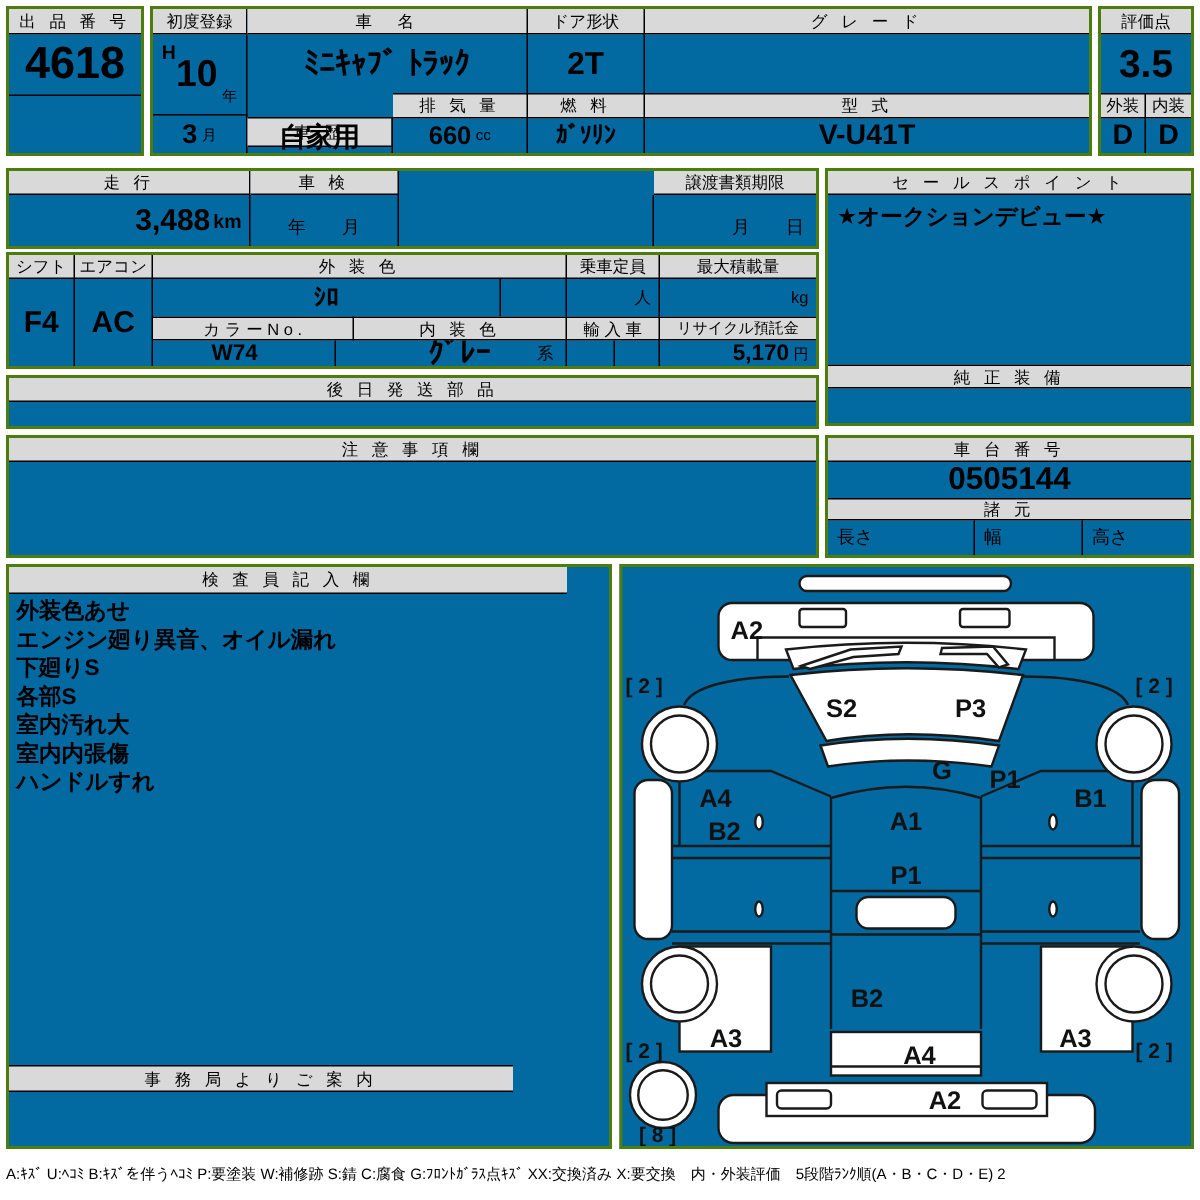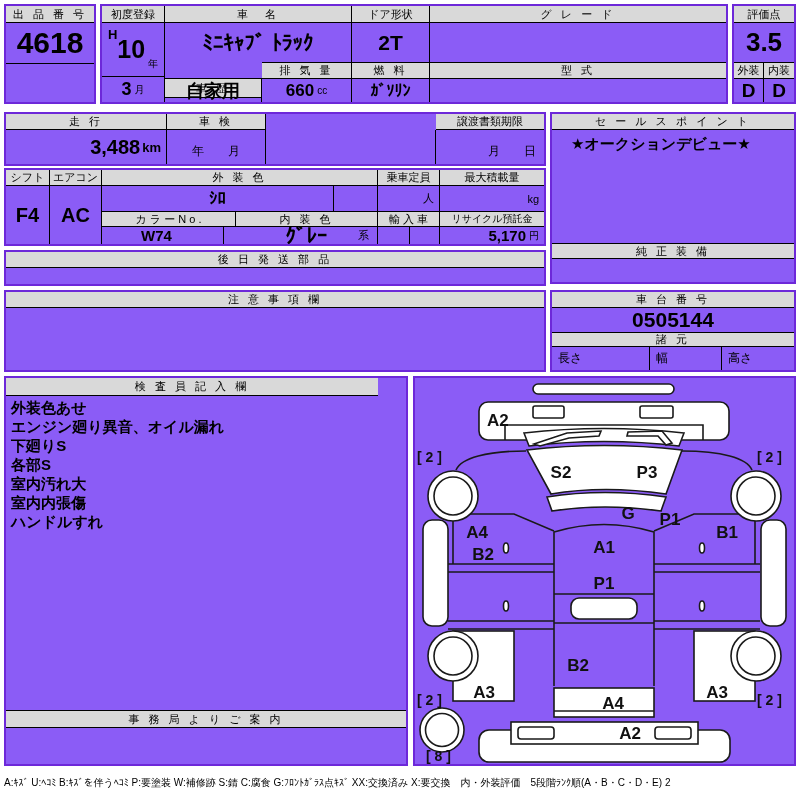"出 品 番 号" .box { background: #8b5cf6 -> #0369a1; border: 2px solid #6d28d9 -> 2px solid #4d7c0f }
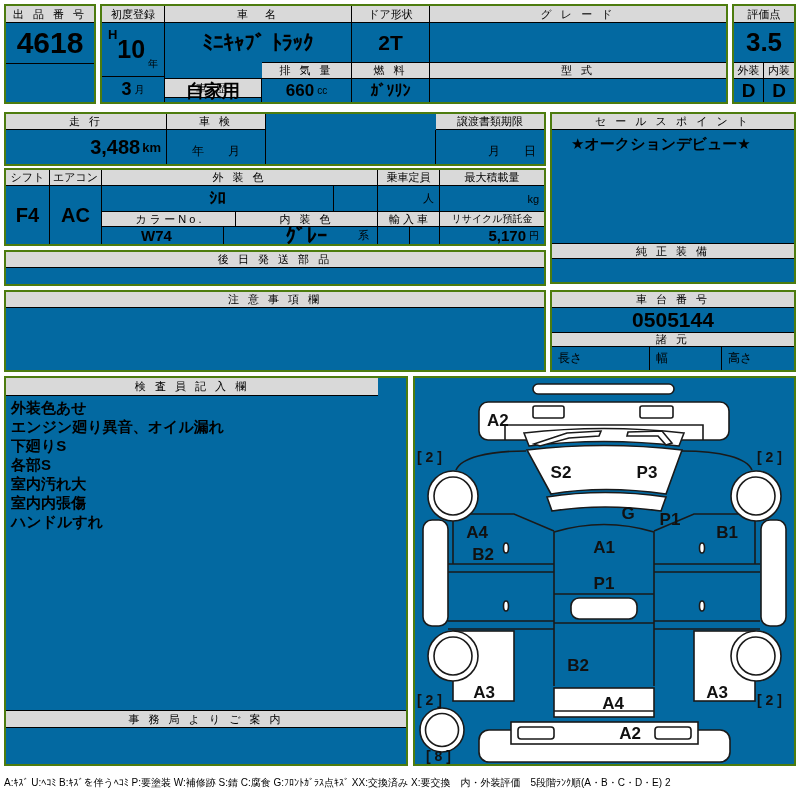"V-U41T" div.cell { html: none -> <div>V-U41T</div> }
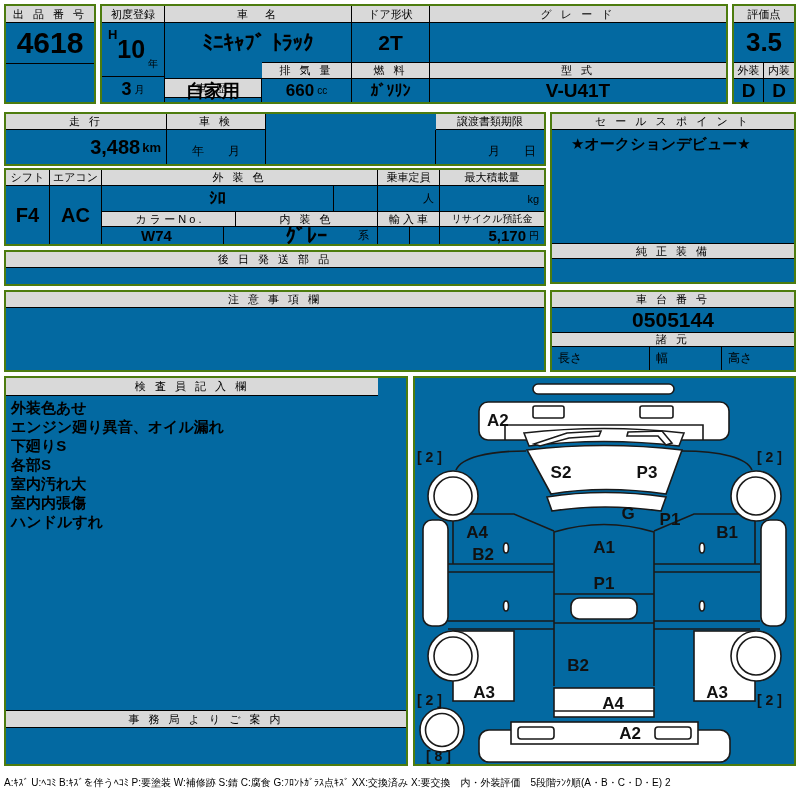"★オークションデビュー★" div.cell { padding: 5px 19px -> 5px 6px }
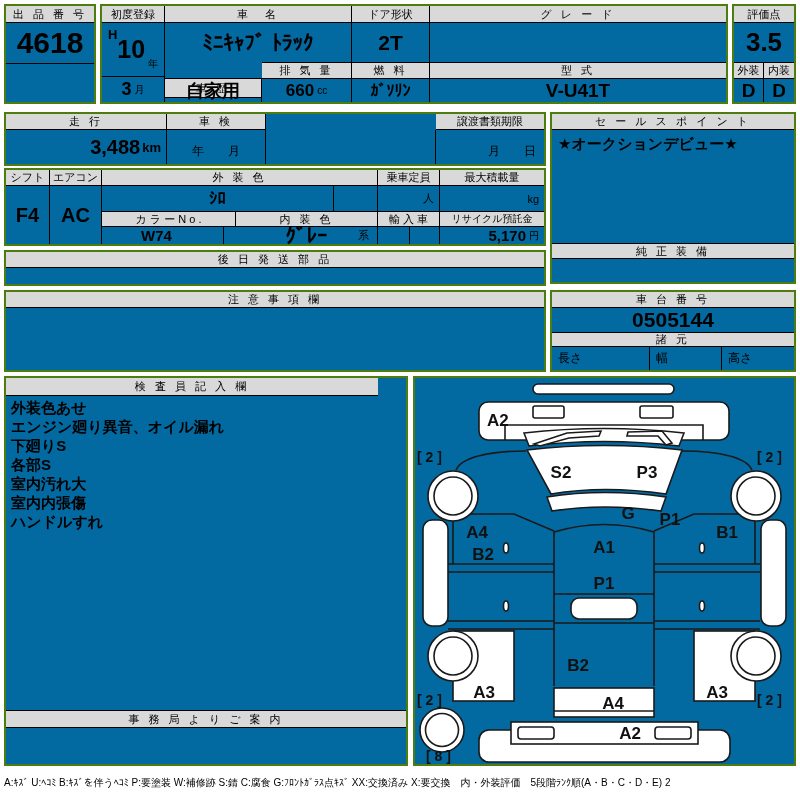"事 務 局 よ り" div.cell { width: 400px -> 336px }
